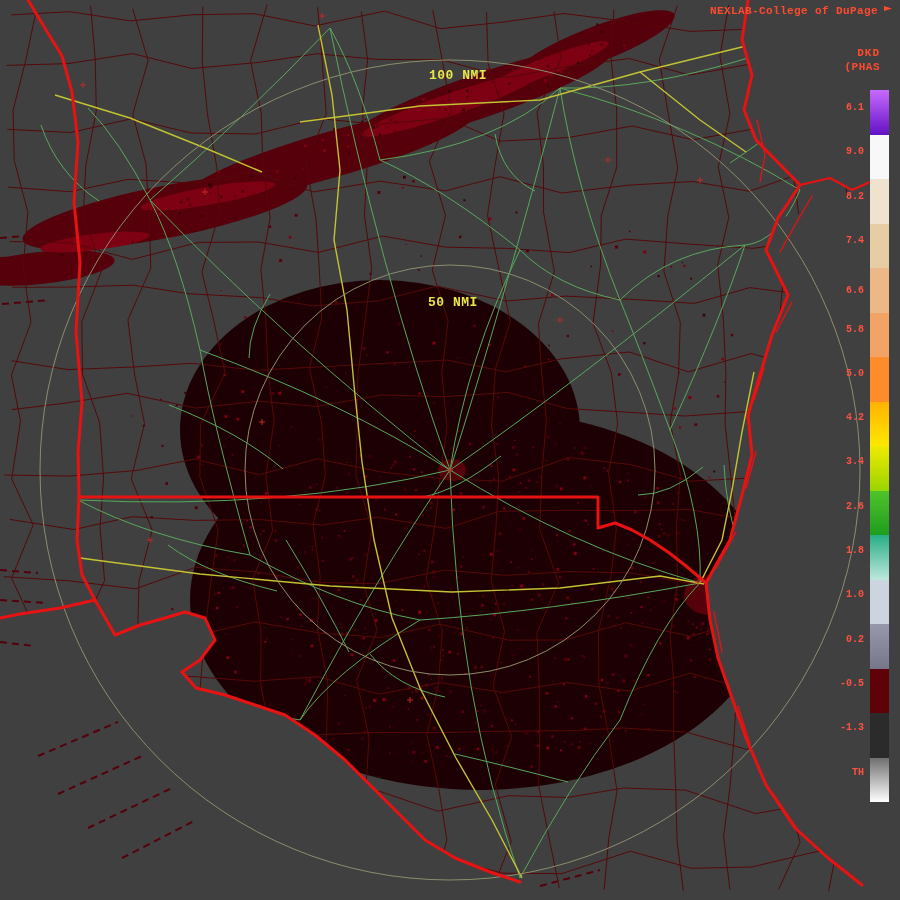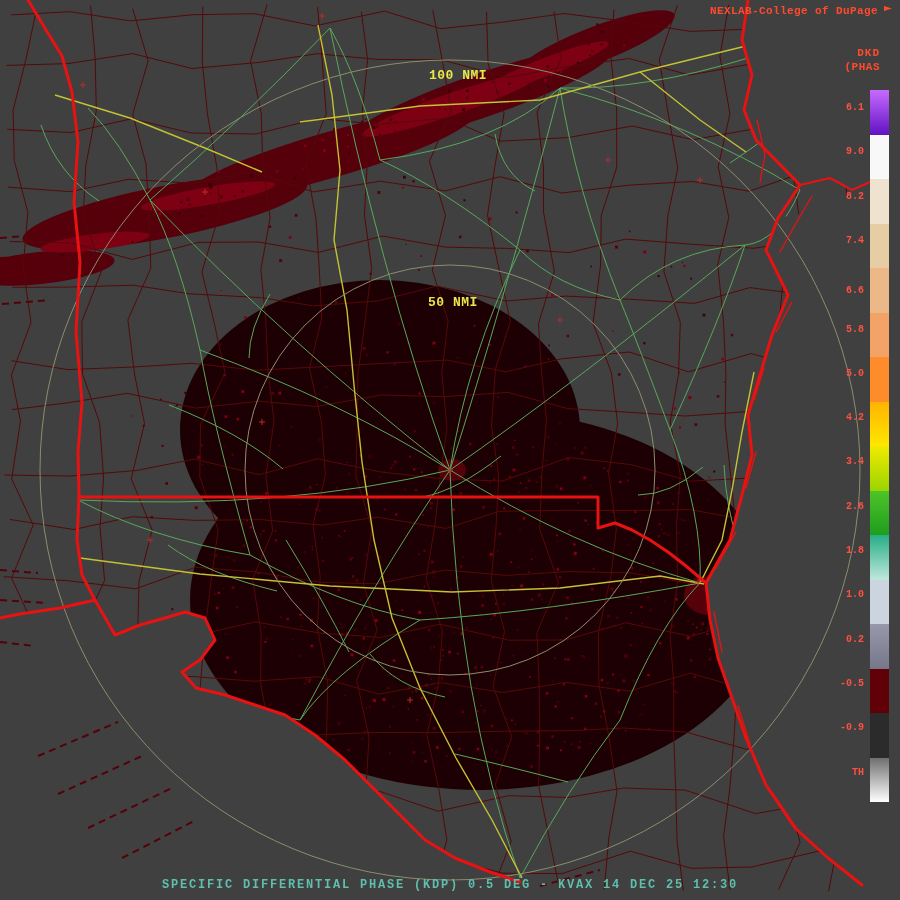"-0.9" div.cblab { text: -0.9 -> -1.3 }
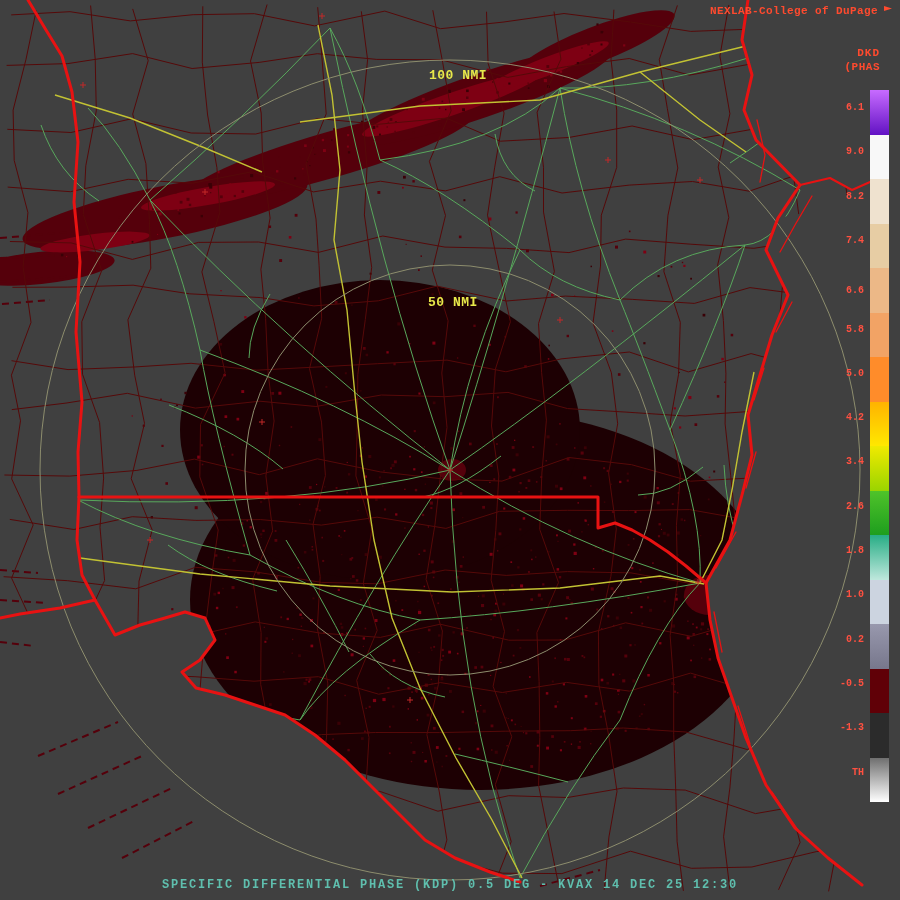"SPECIFIC DIFFERENTIAL PHASE (KDP) 0.5" div.txt { html: <div>SPECIFIC DIFFERENTIAL PHASE (KDP) 0.5 DEG - KVAX 14 DEC 25 12:30</div> -> none }
